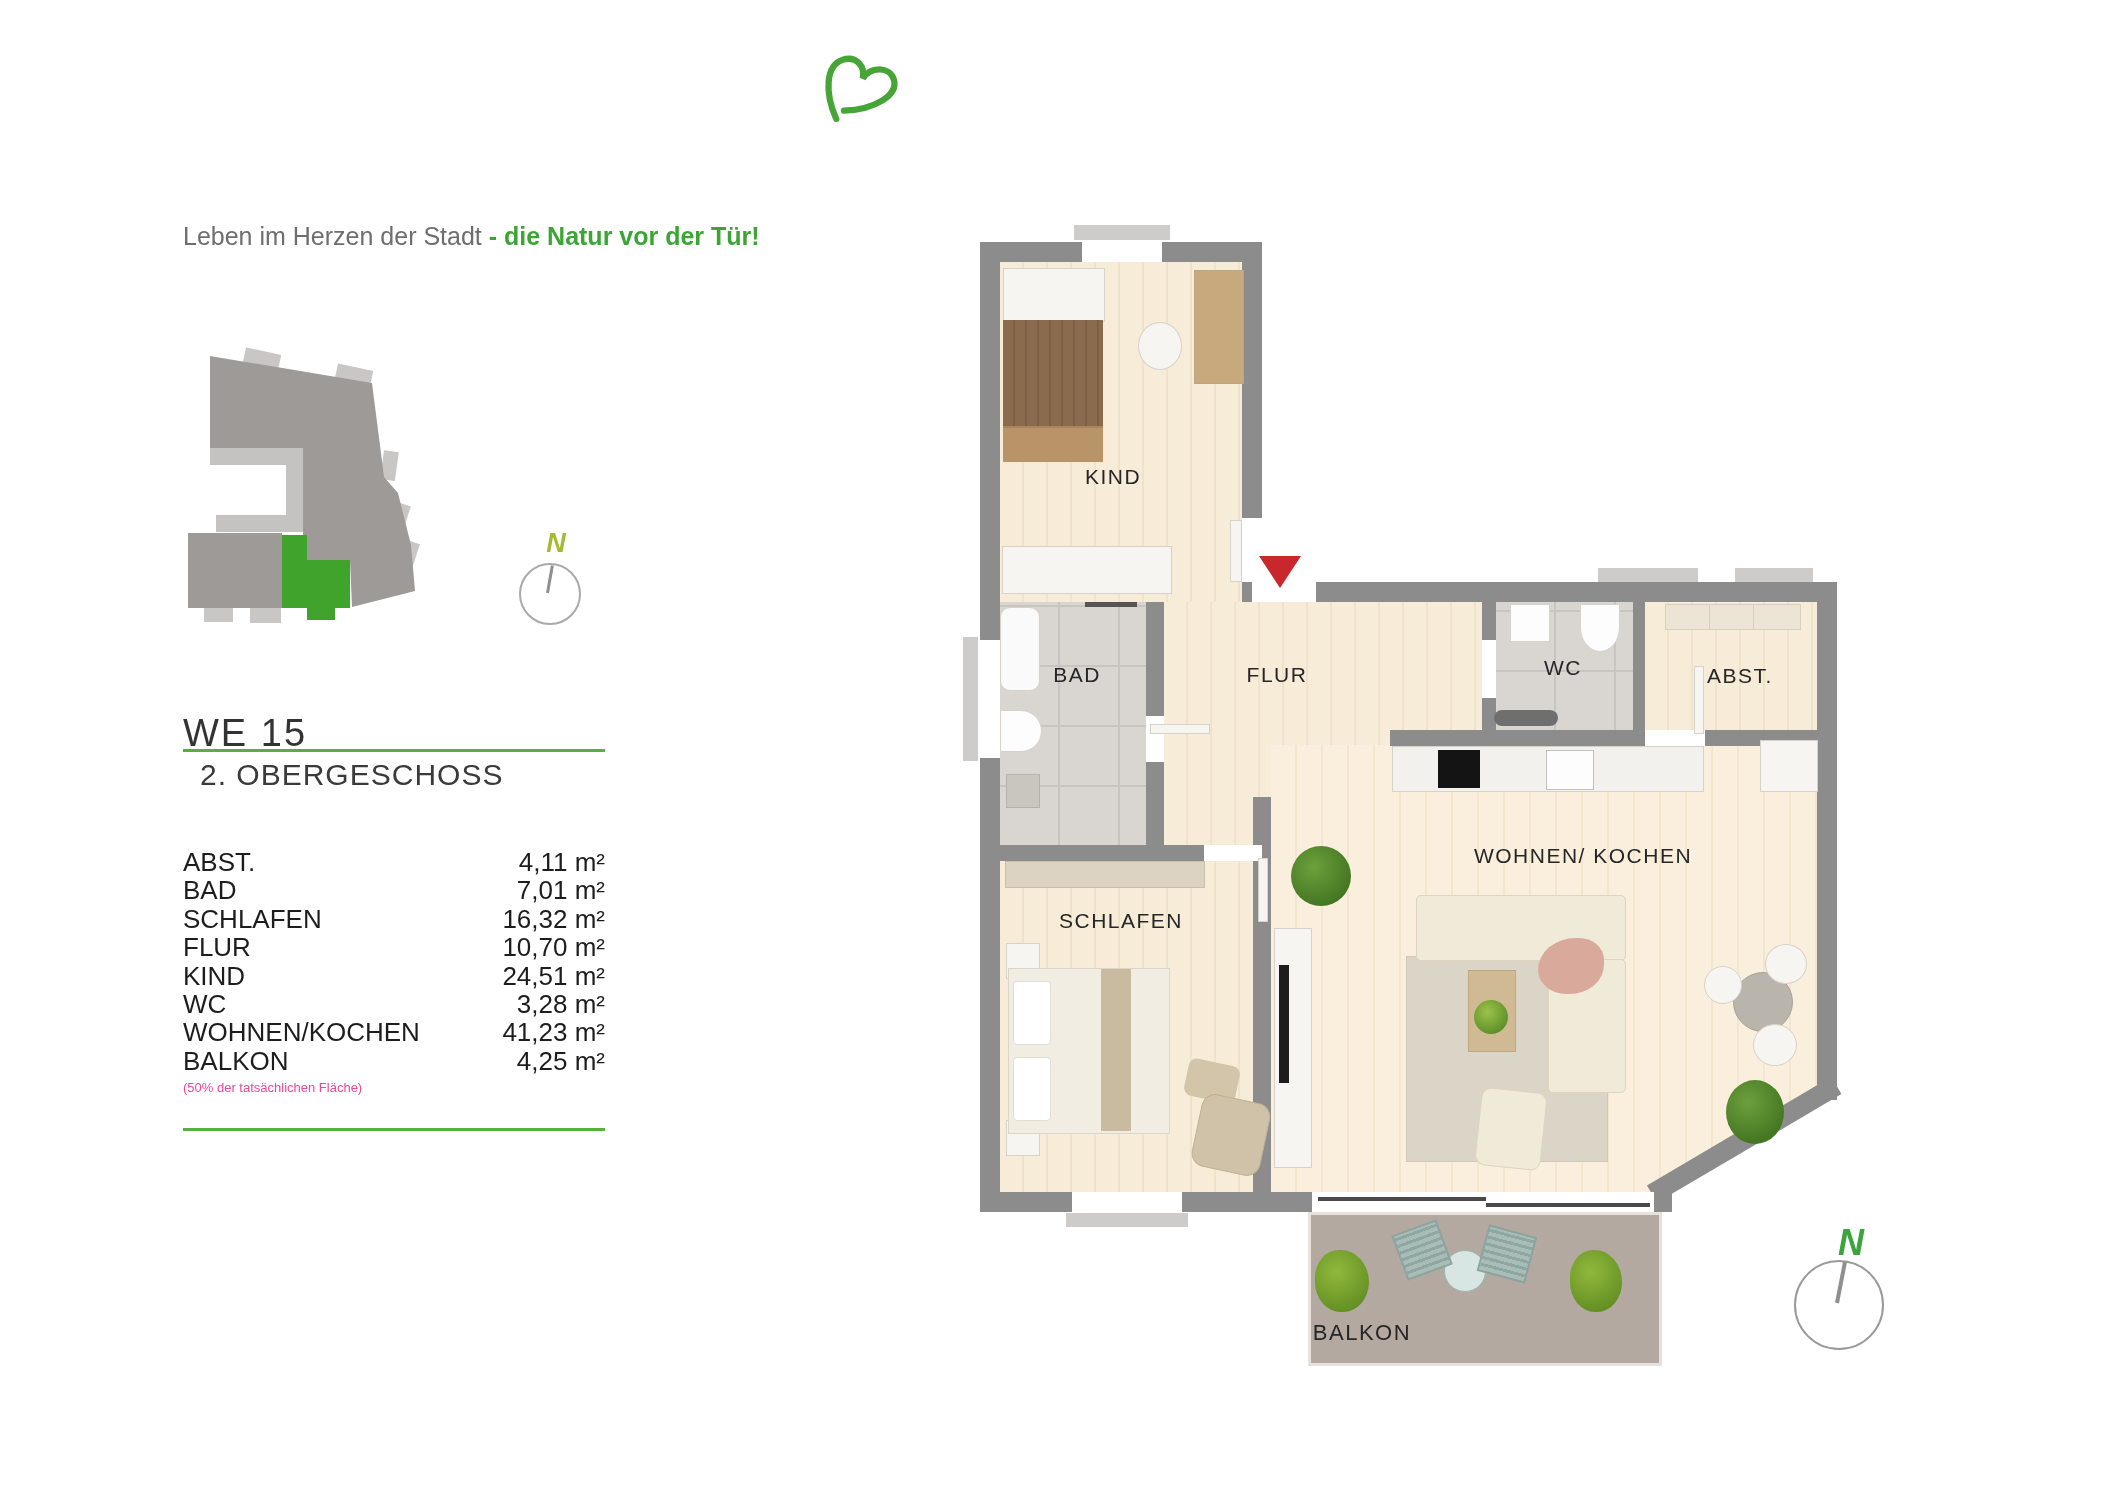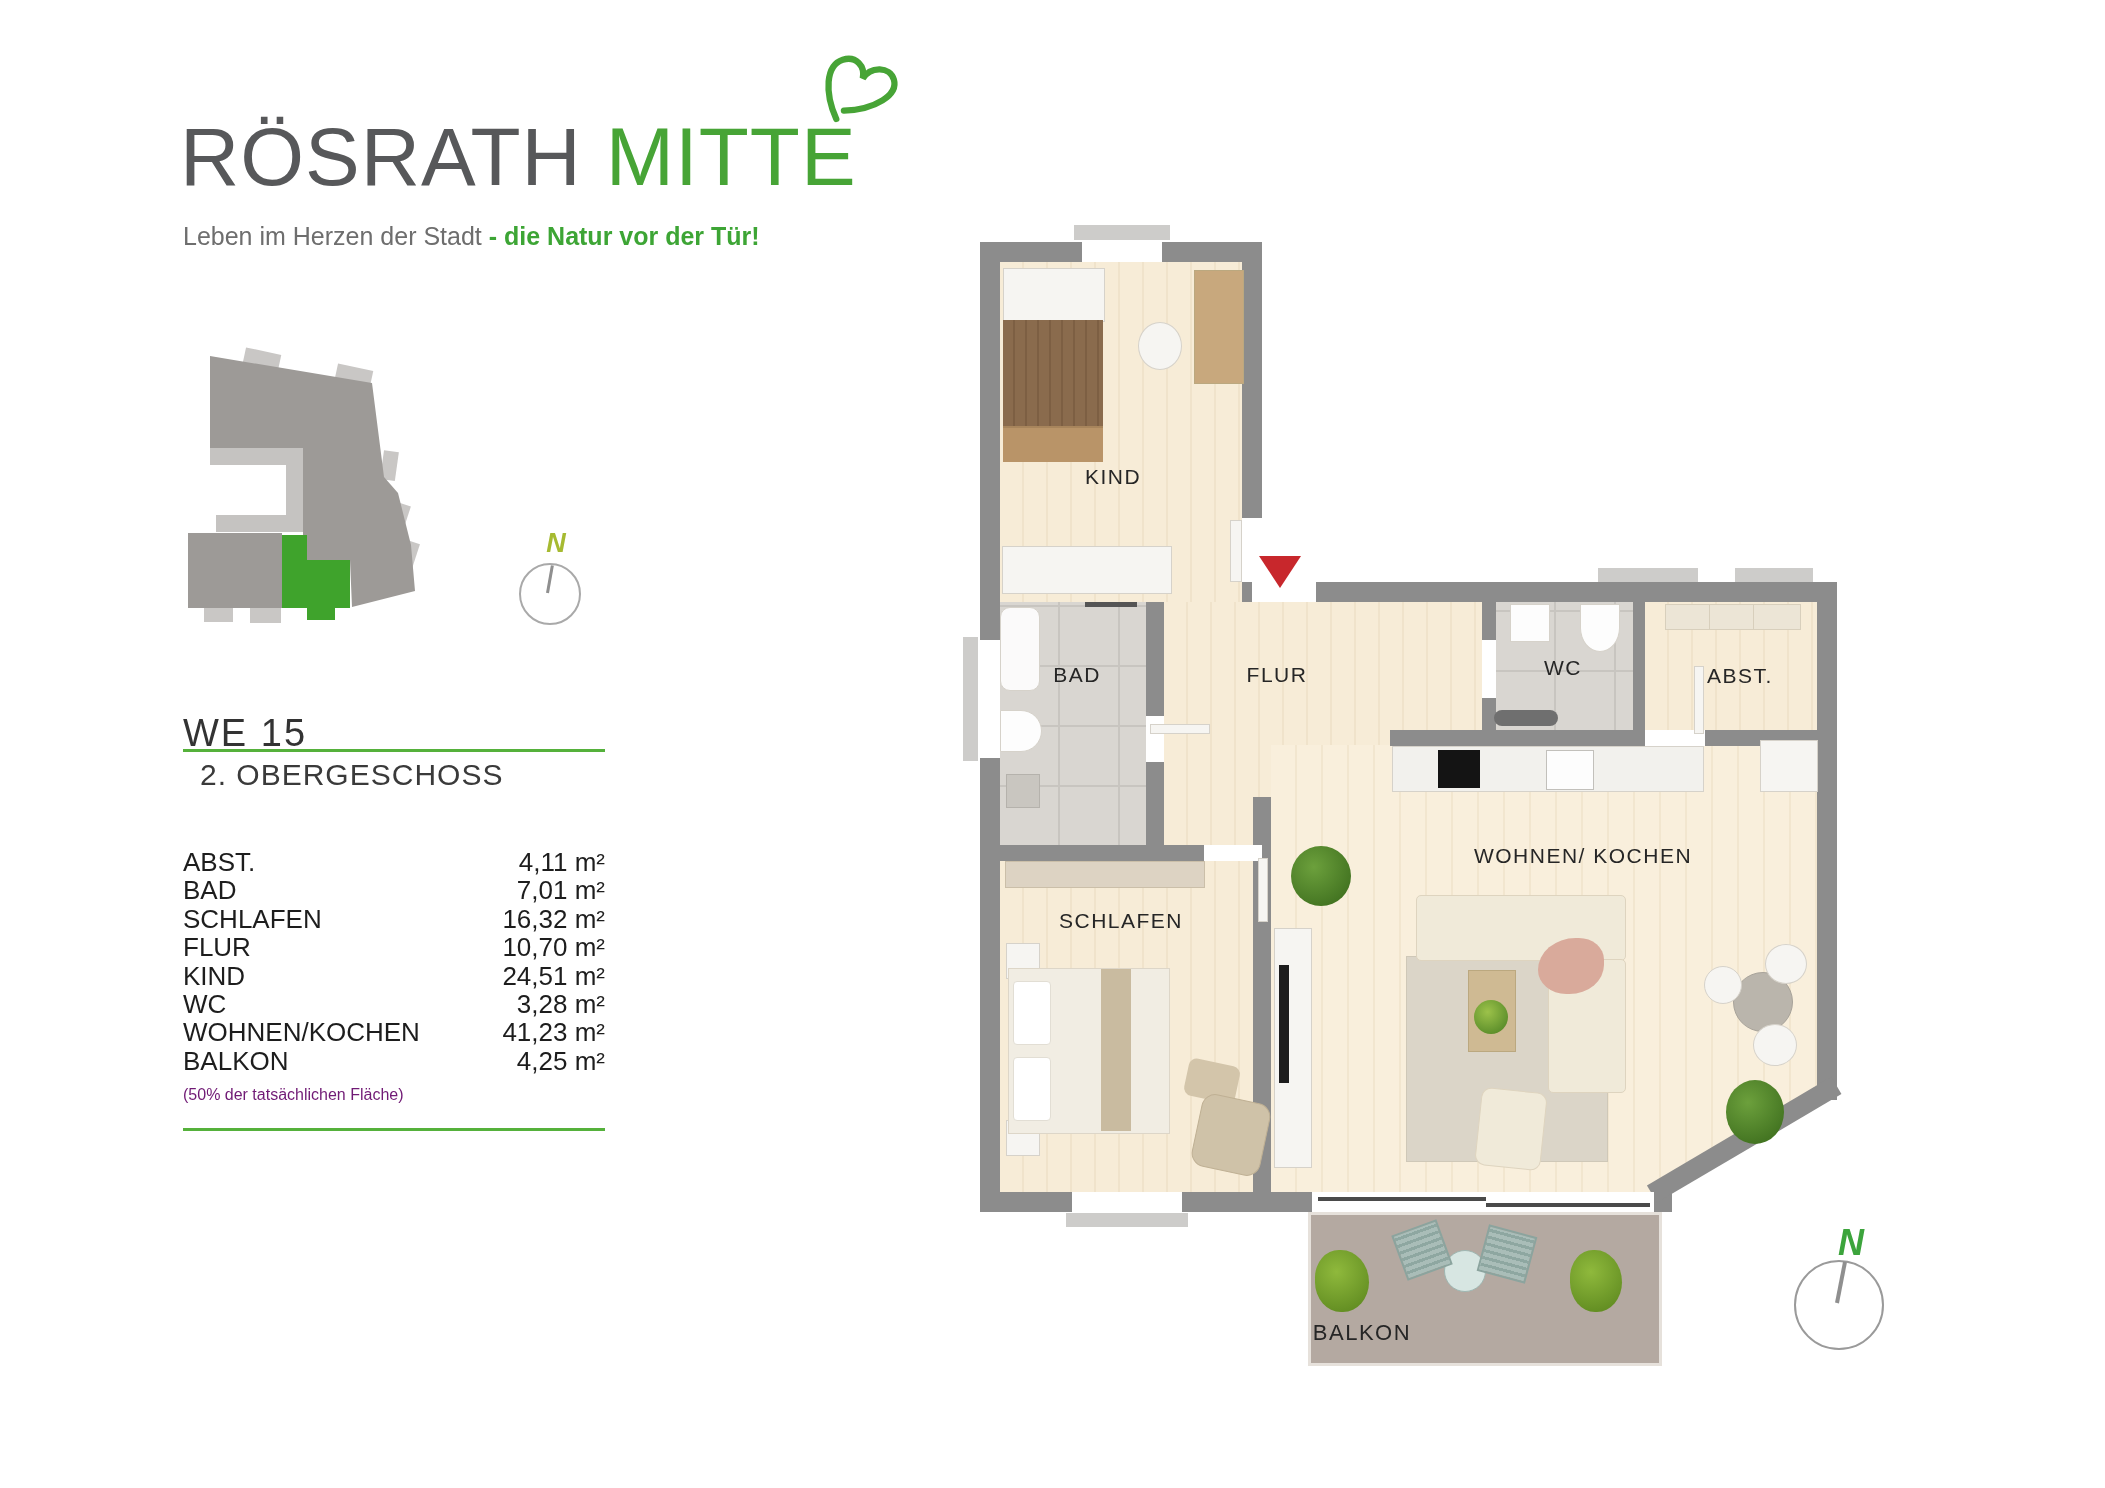"RÖSRATH MITTE" div.logo { html: <div> <span>RÖSRATH</span> <span>MITTE</span> </div> -> none }
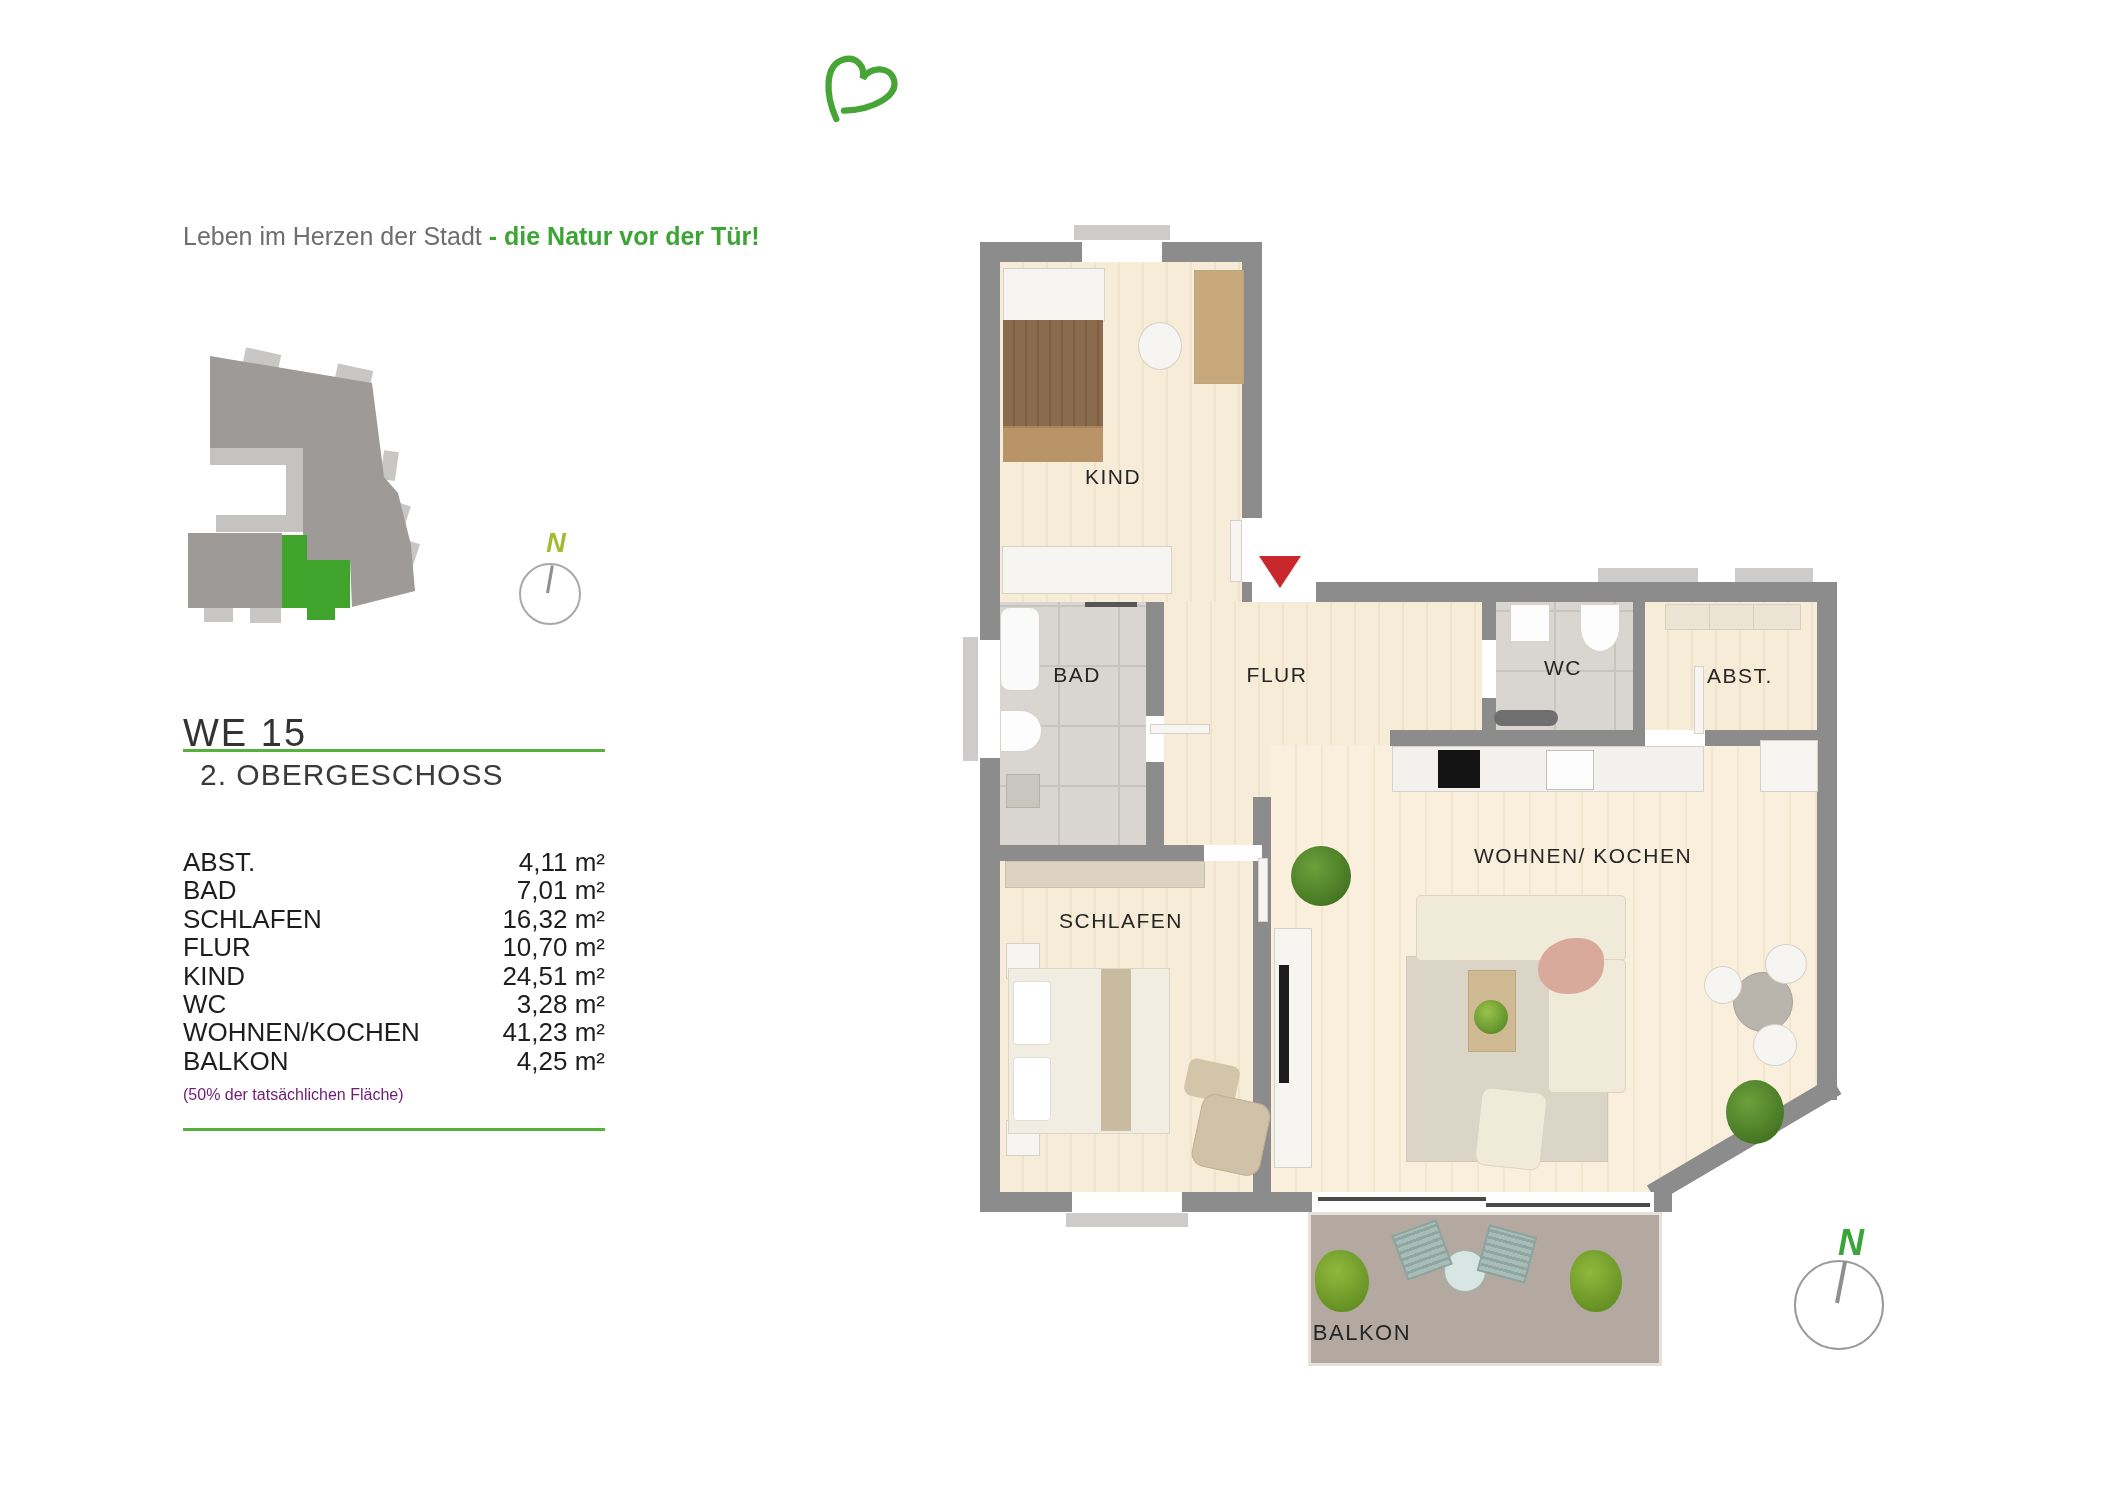"(50% der tatsächlichen Fläche)" .anote { color: #701a75 -> #ec4899; font-size: 16px -> 13px; margin-top: 11px -> 5px }
